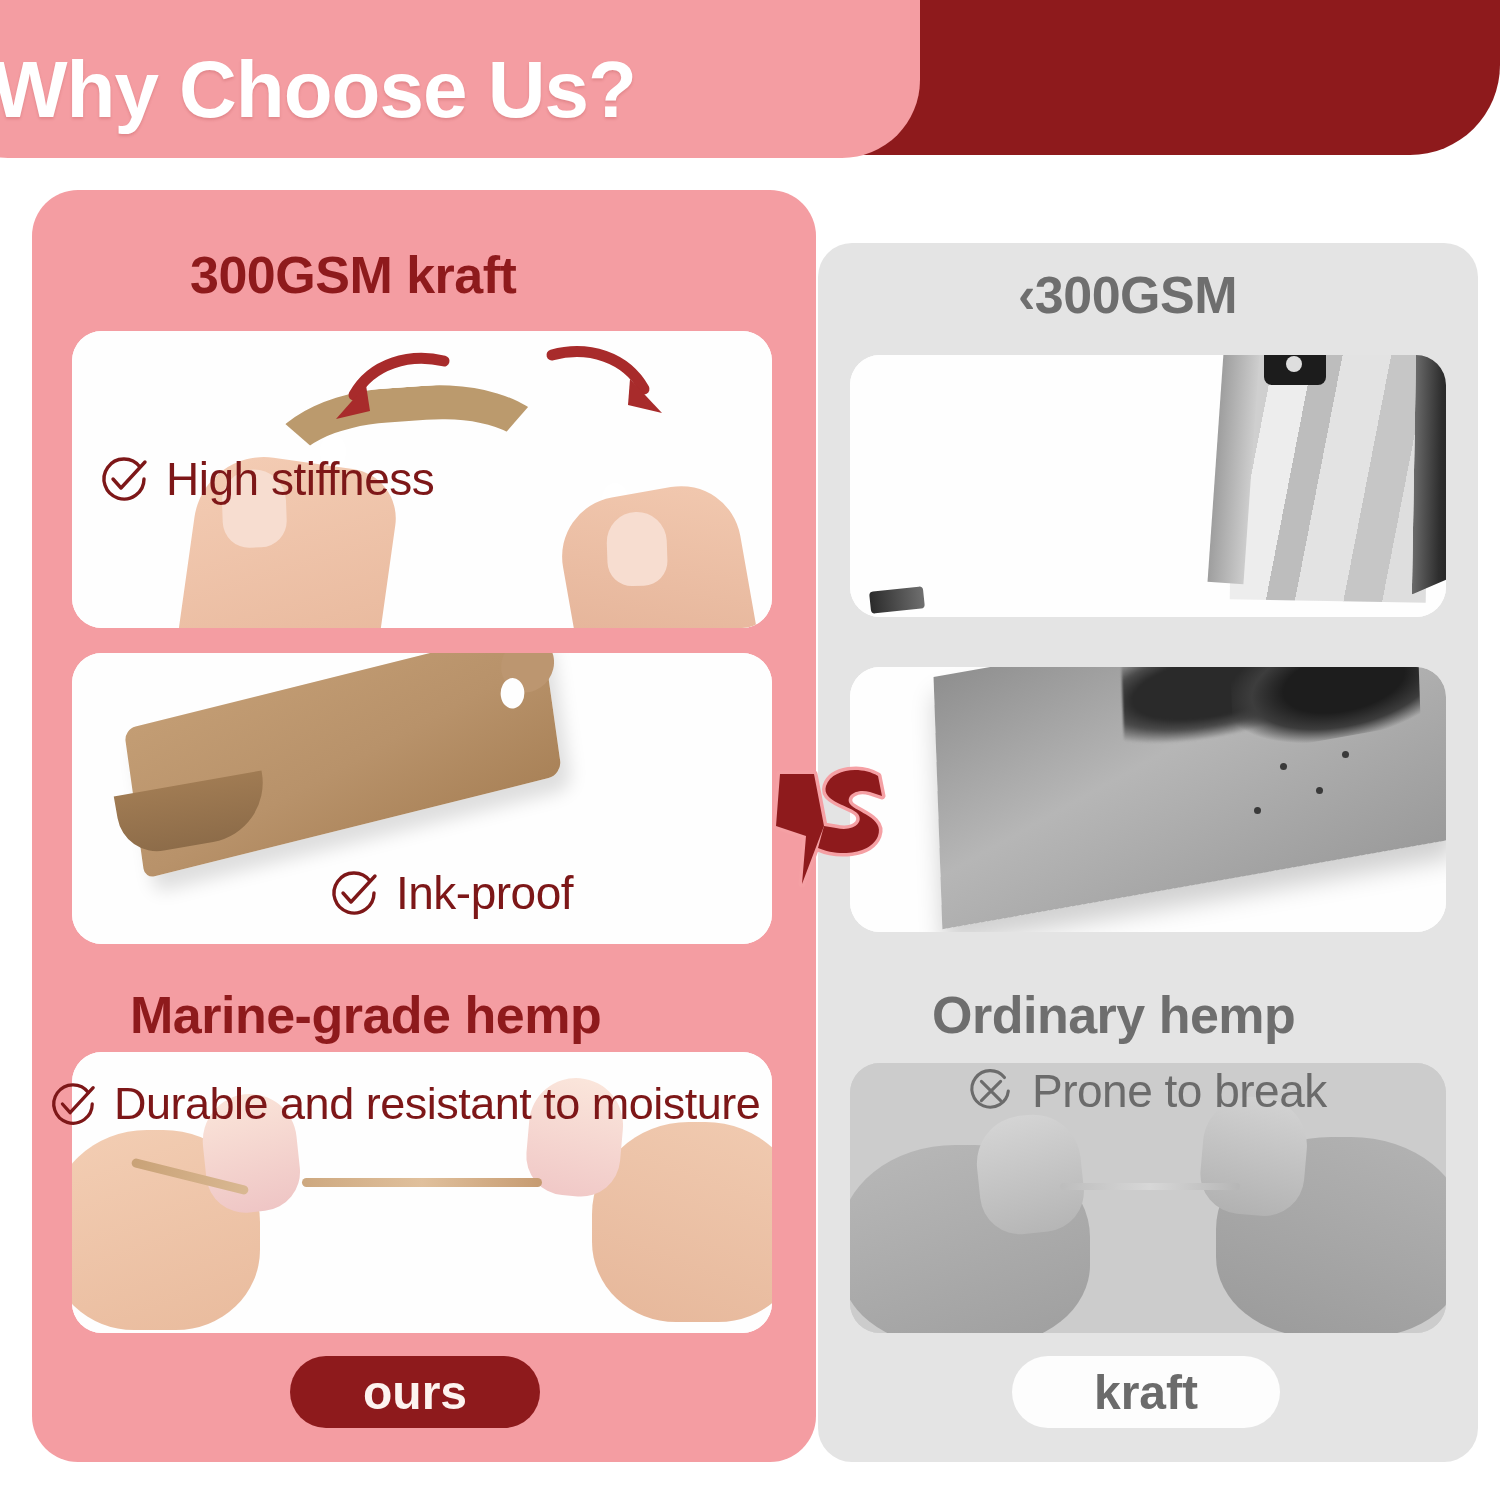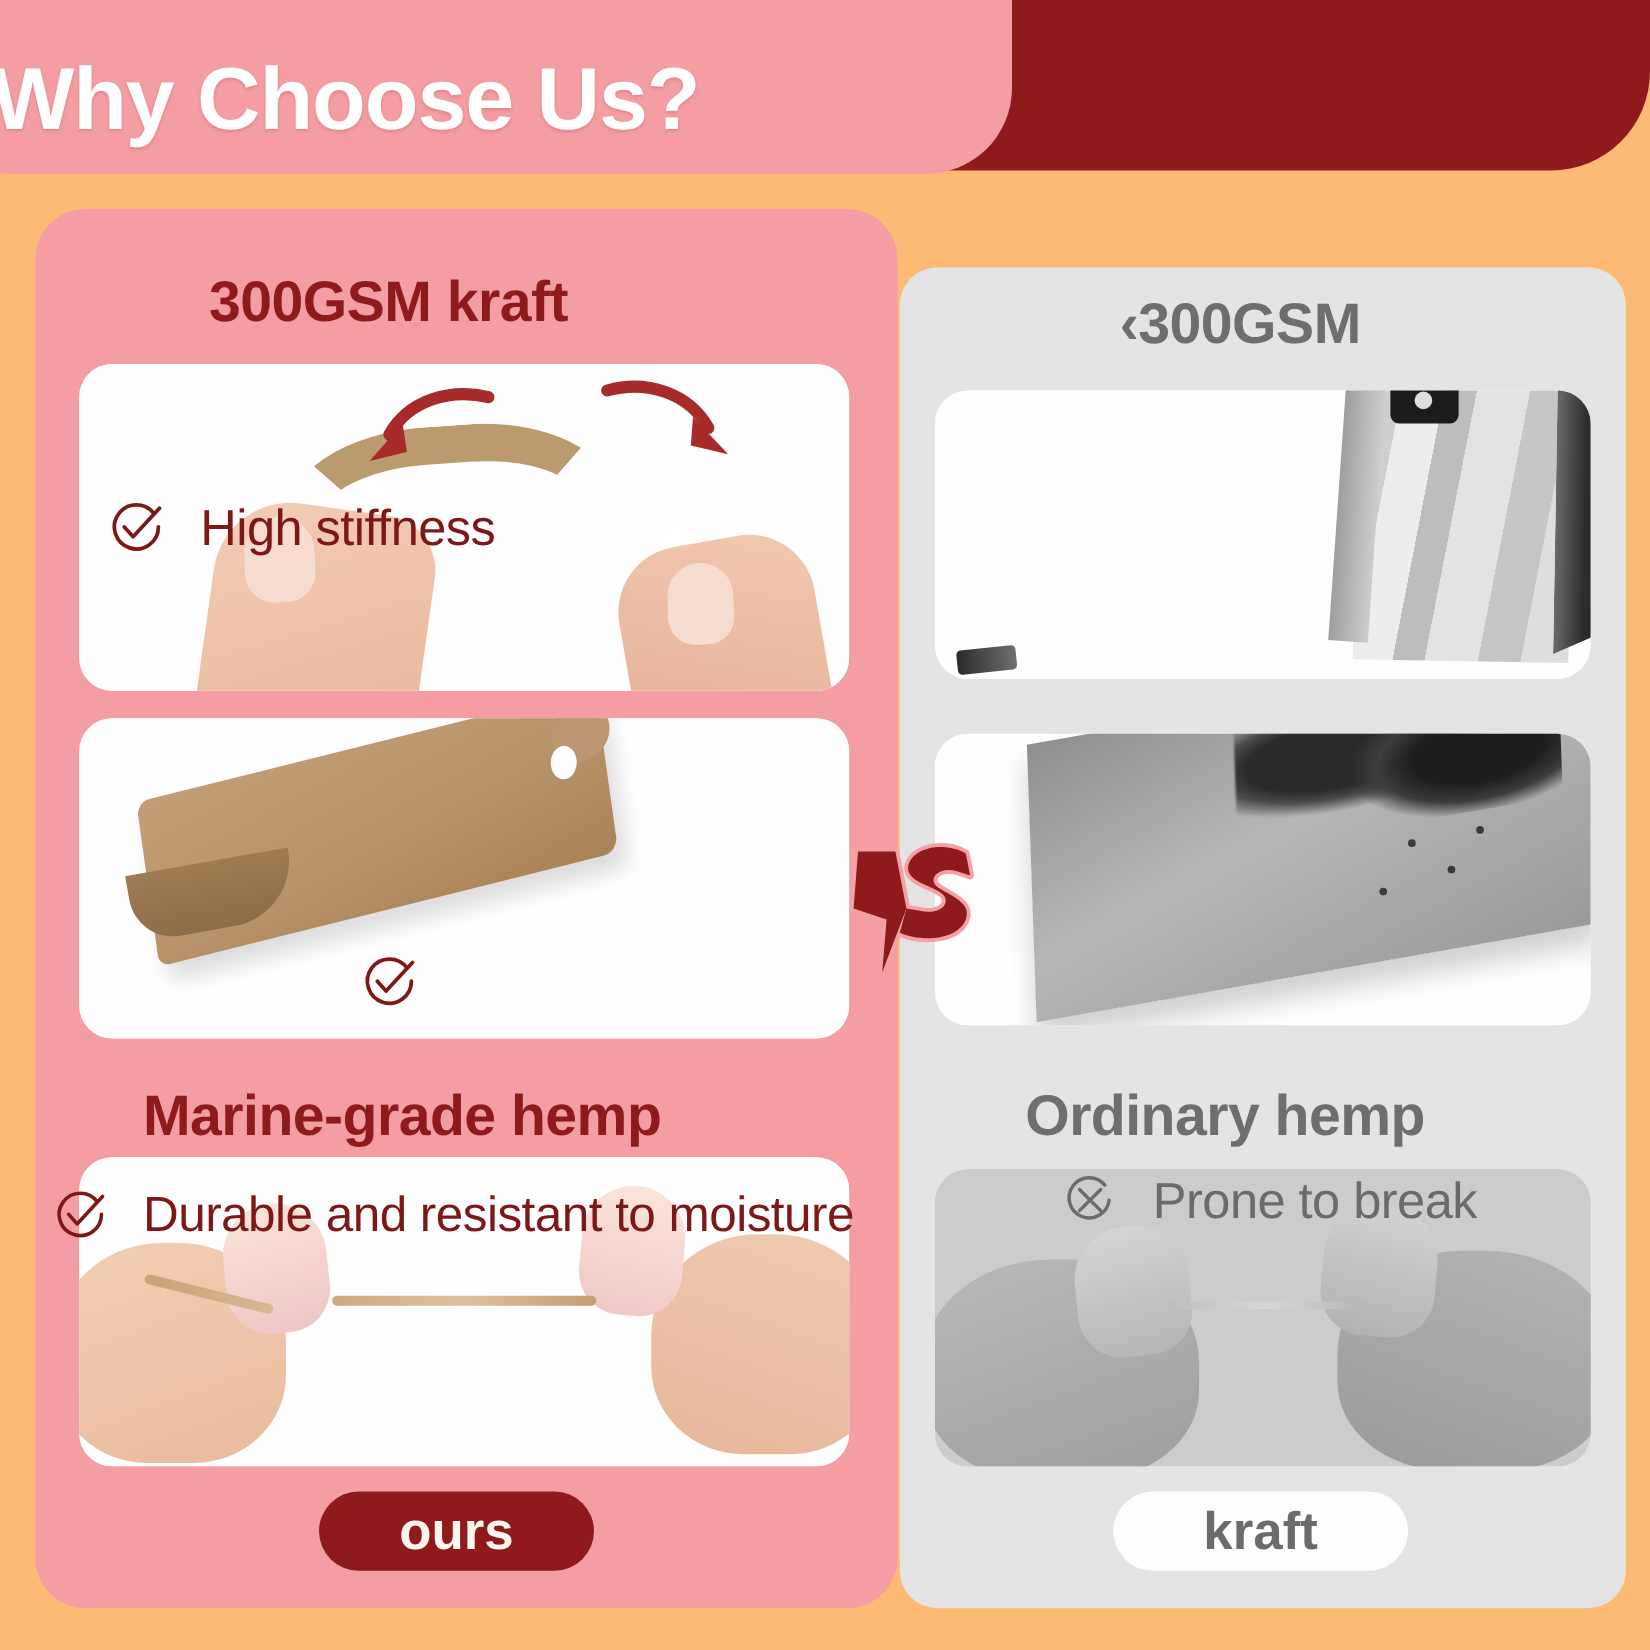"Why Choose Us?" .stage { background: #fdba74 -> #ffffff }
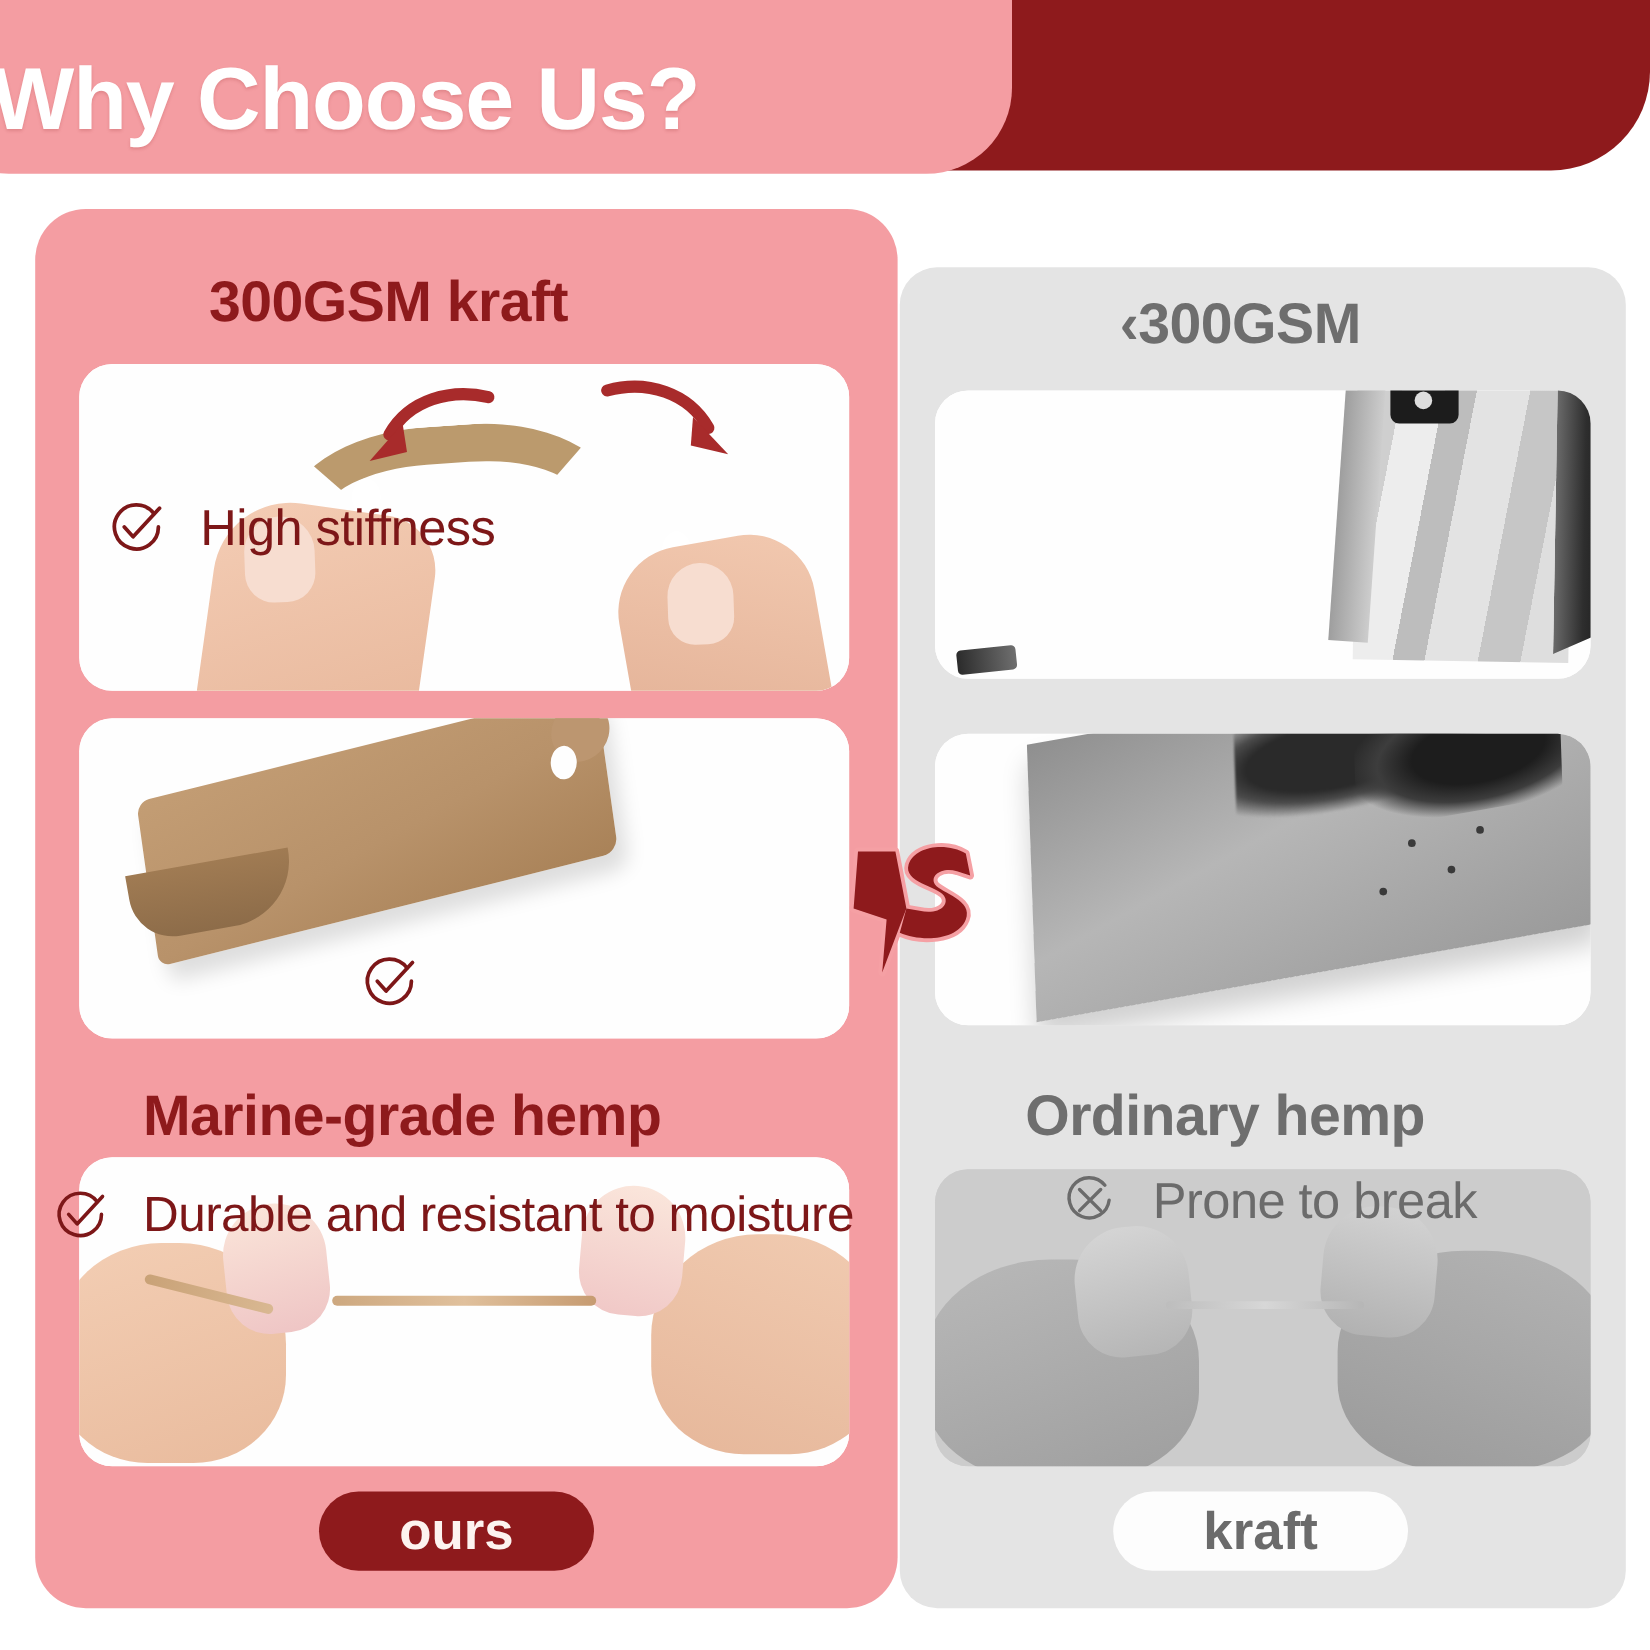"High stiffness" .feat { gap: 32px -> 16px }
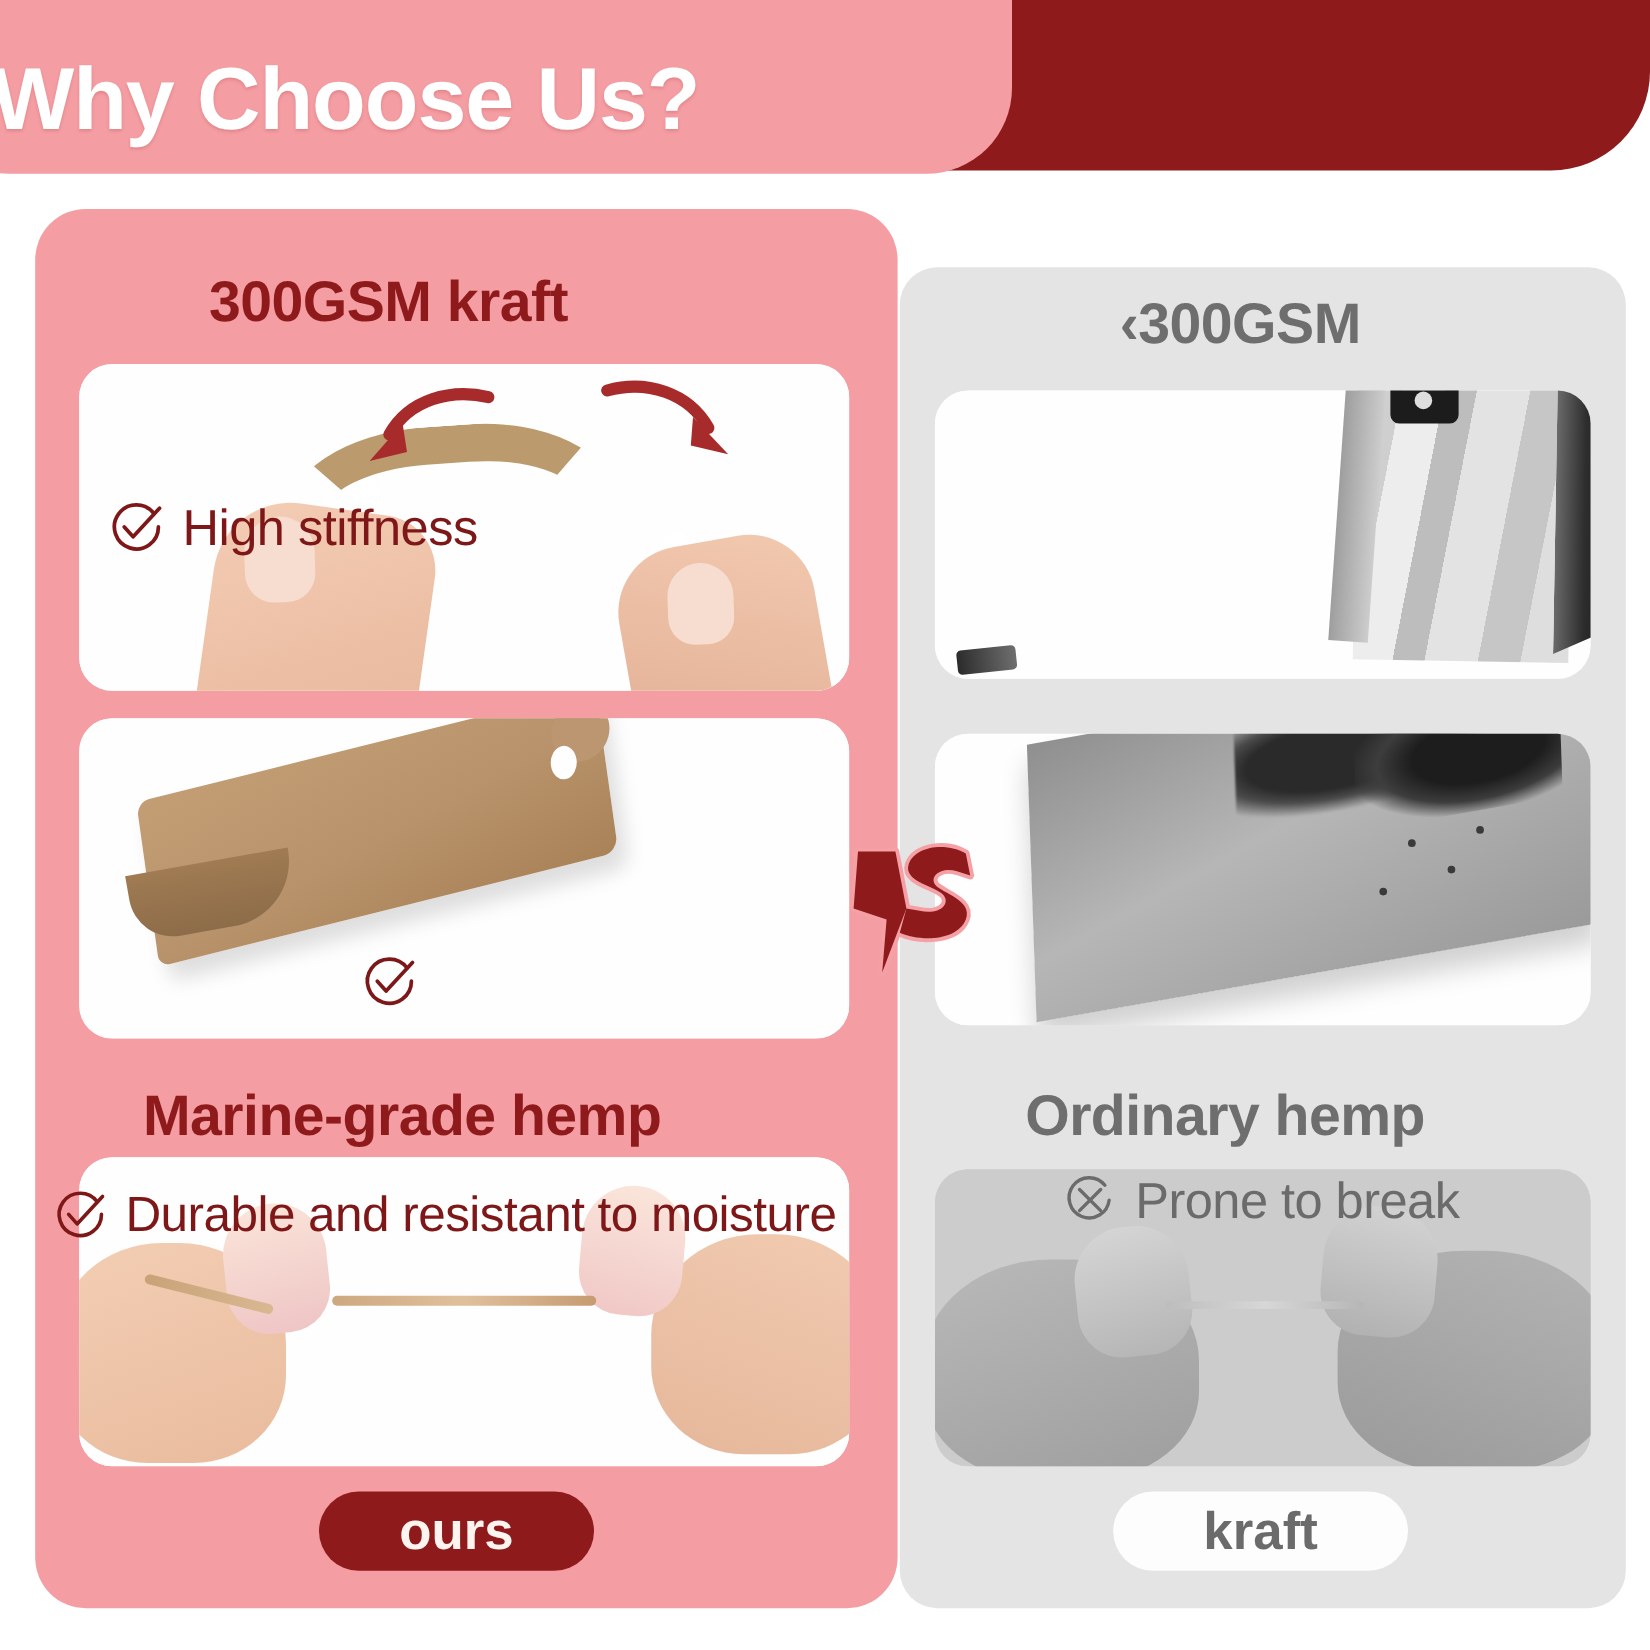"Ink-proof" span.lbl { html: none -> <span>Ink-proof</span> }
